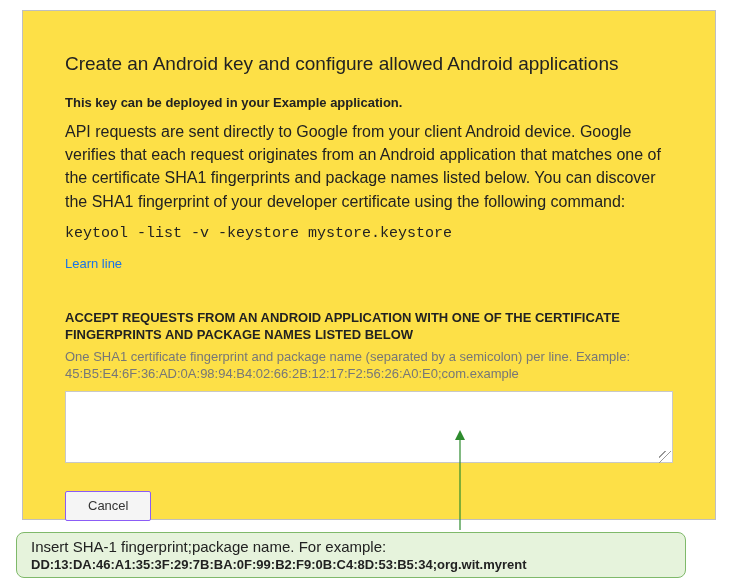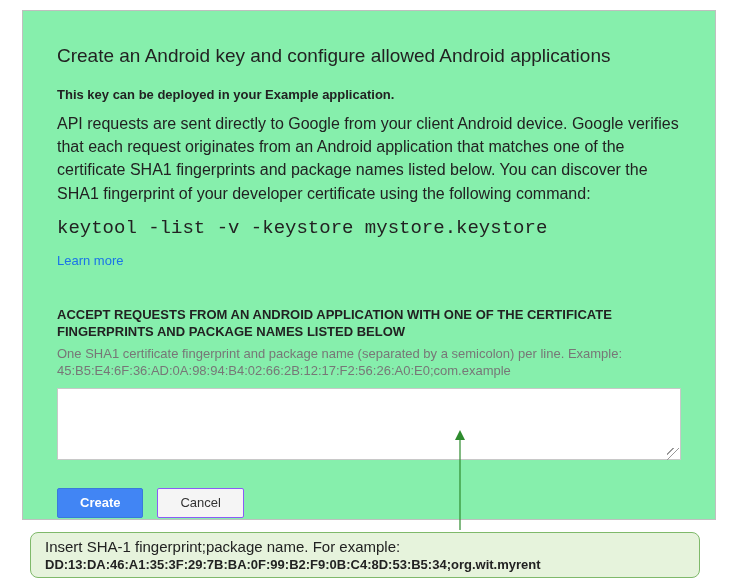"Create an Android key and" .dialog { background: #86efac -> #fde047; padding: 8px -> 16px }
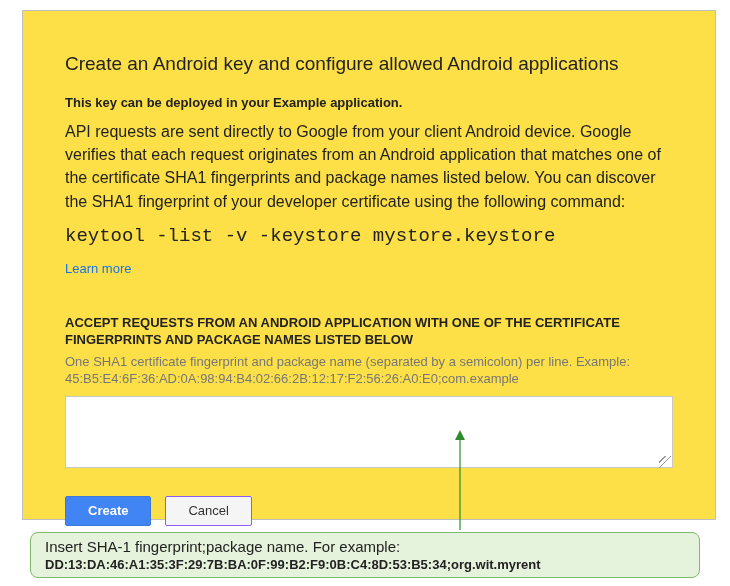"keytool -list -v -keystore" .cmd { font-size: 19px -> 15px }
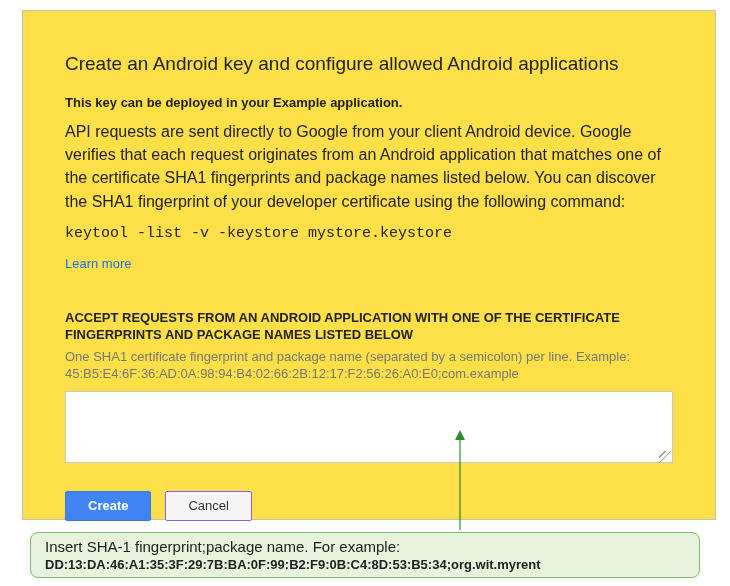"Learn more" a.learn { text: more -> line }
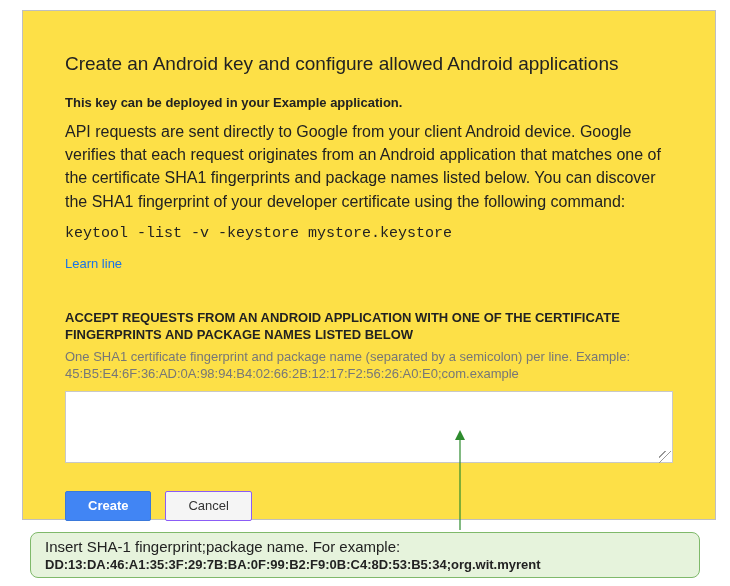"Create" div.btn { html: <div>Create</div> -> none }
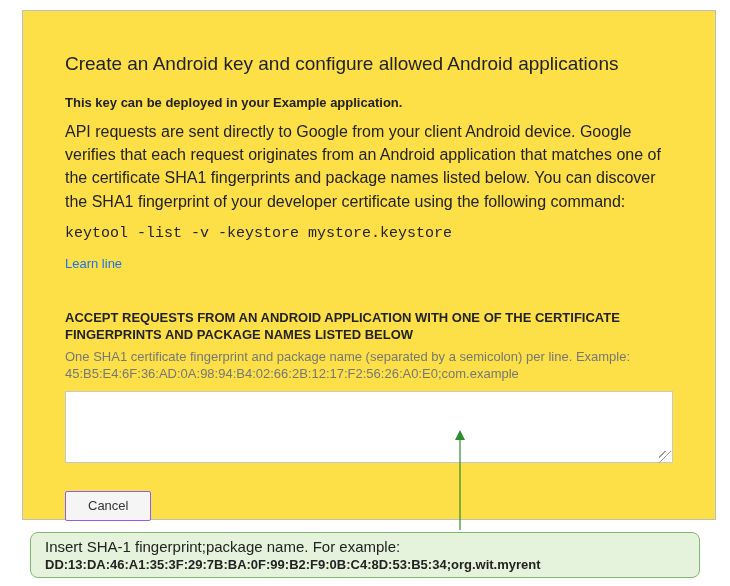"Insert SHA-1 fingerprint;package name." .callout { left: 30px -> 16px }
